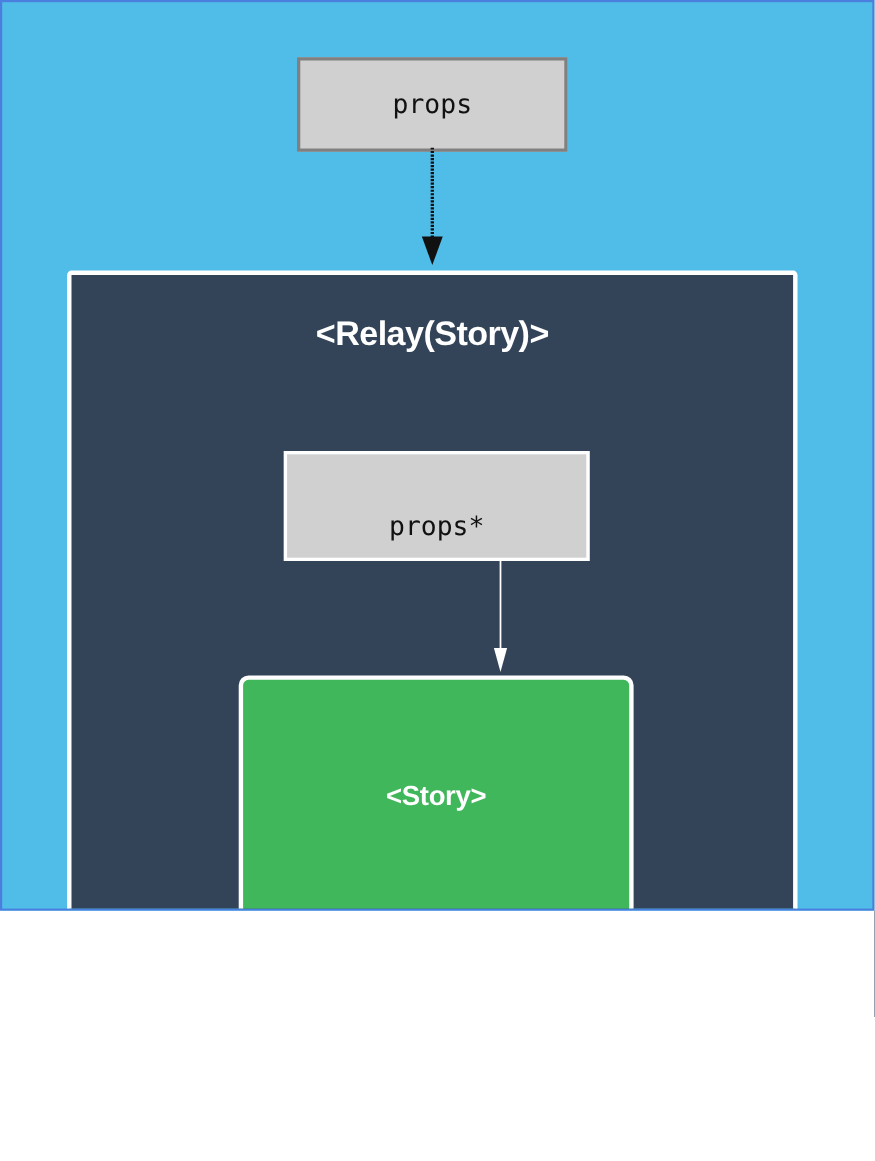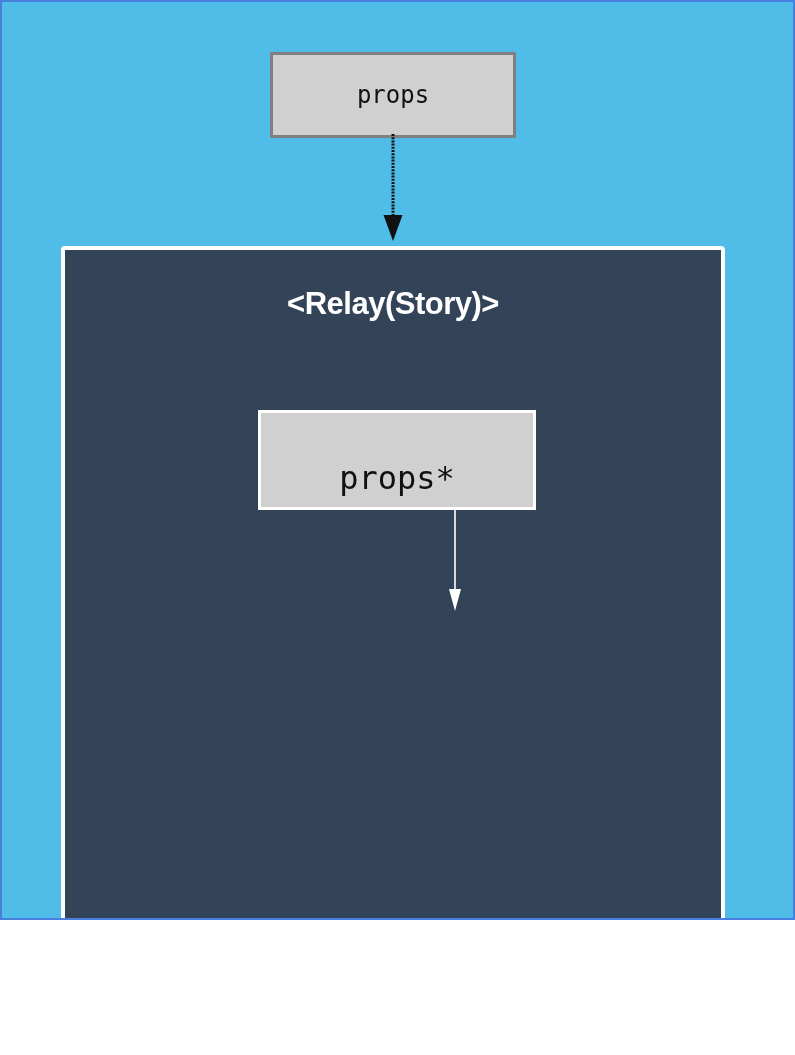"props" #canvas { height: 920px -> 828px }
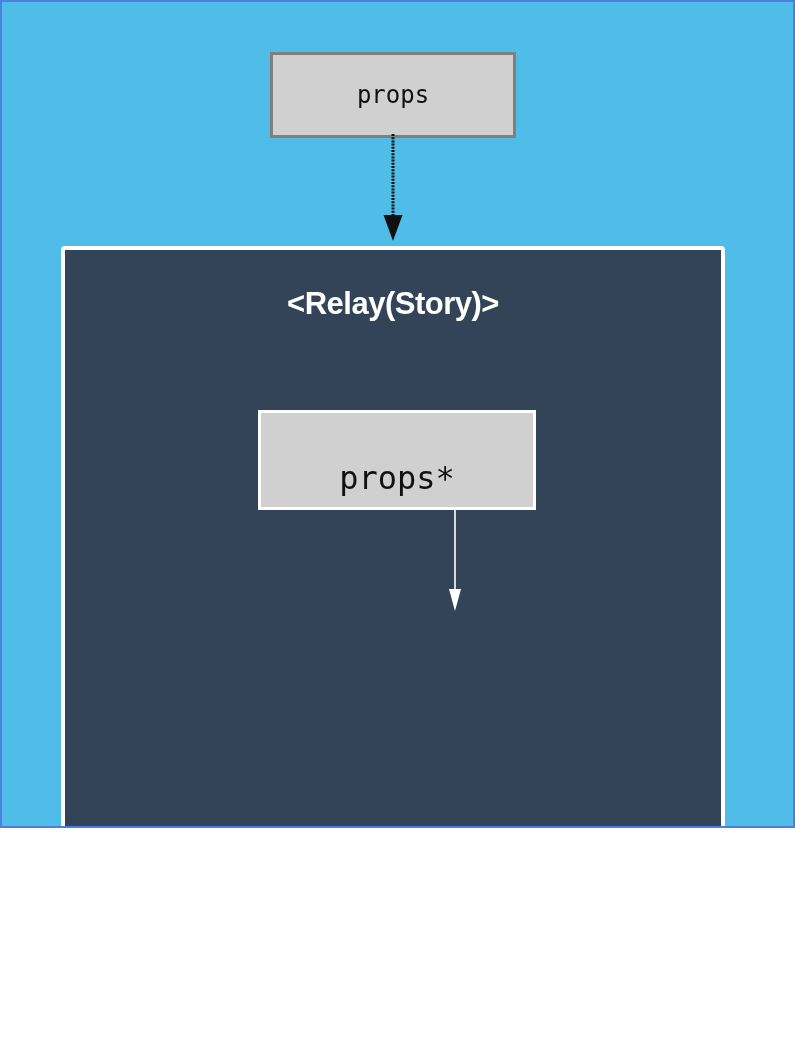"props*" .props-box-inner .label { font-size: 32px -> 24px }
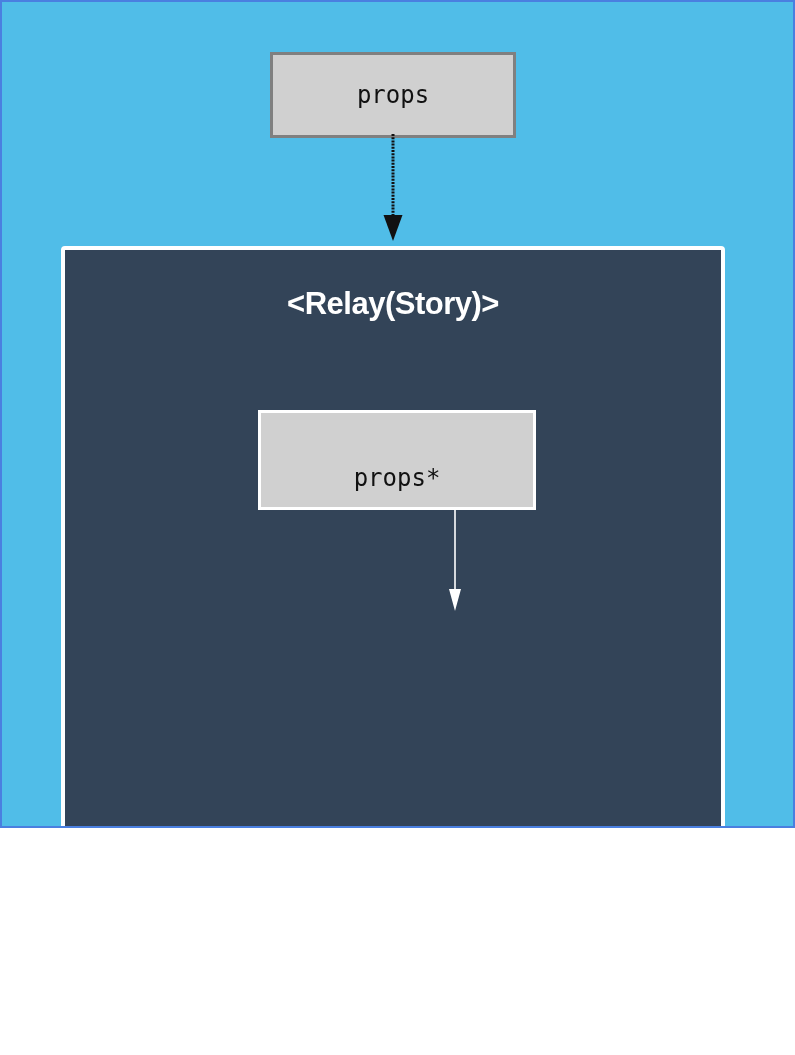"<Story>" div.story-box { html: none -> <div> <span>&lt;Story&gt;</span> </div> }
